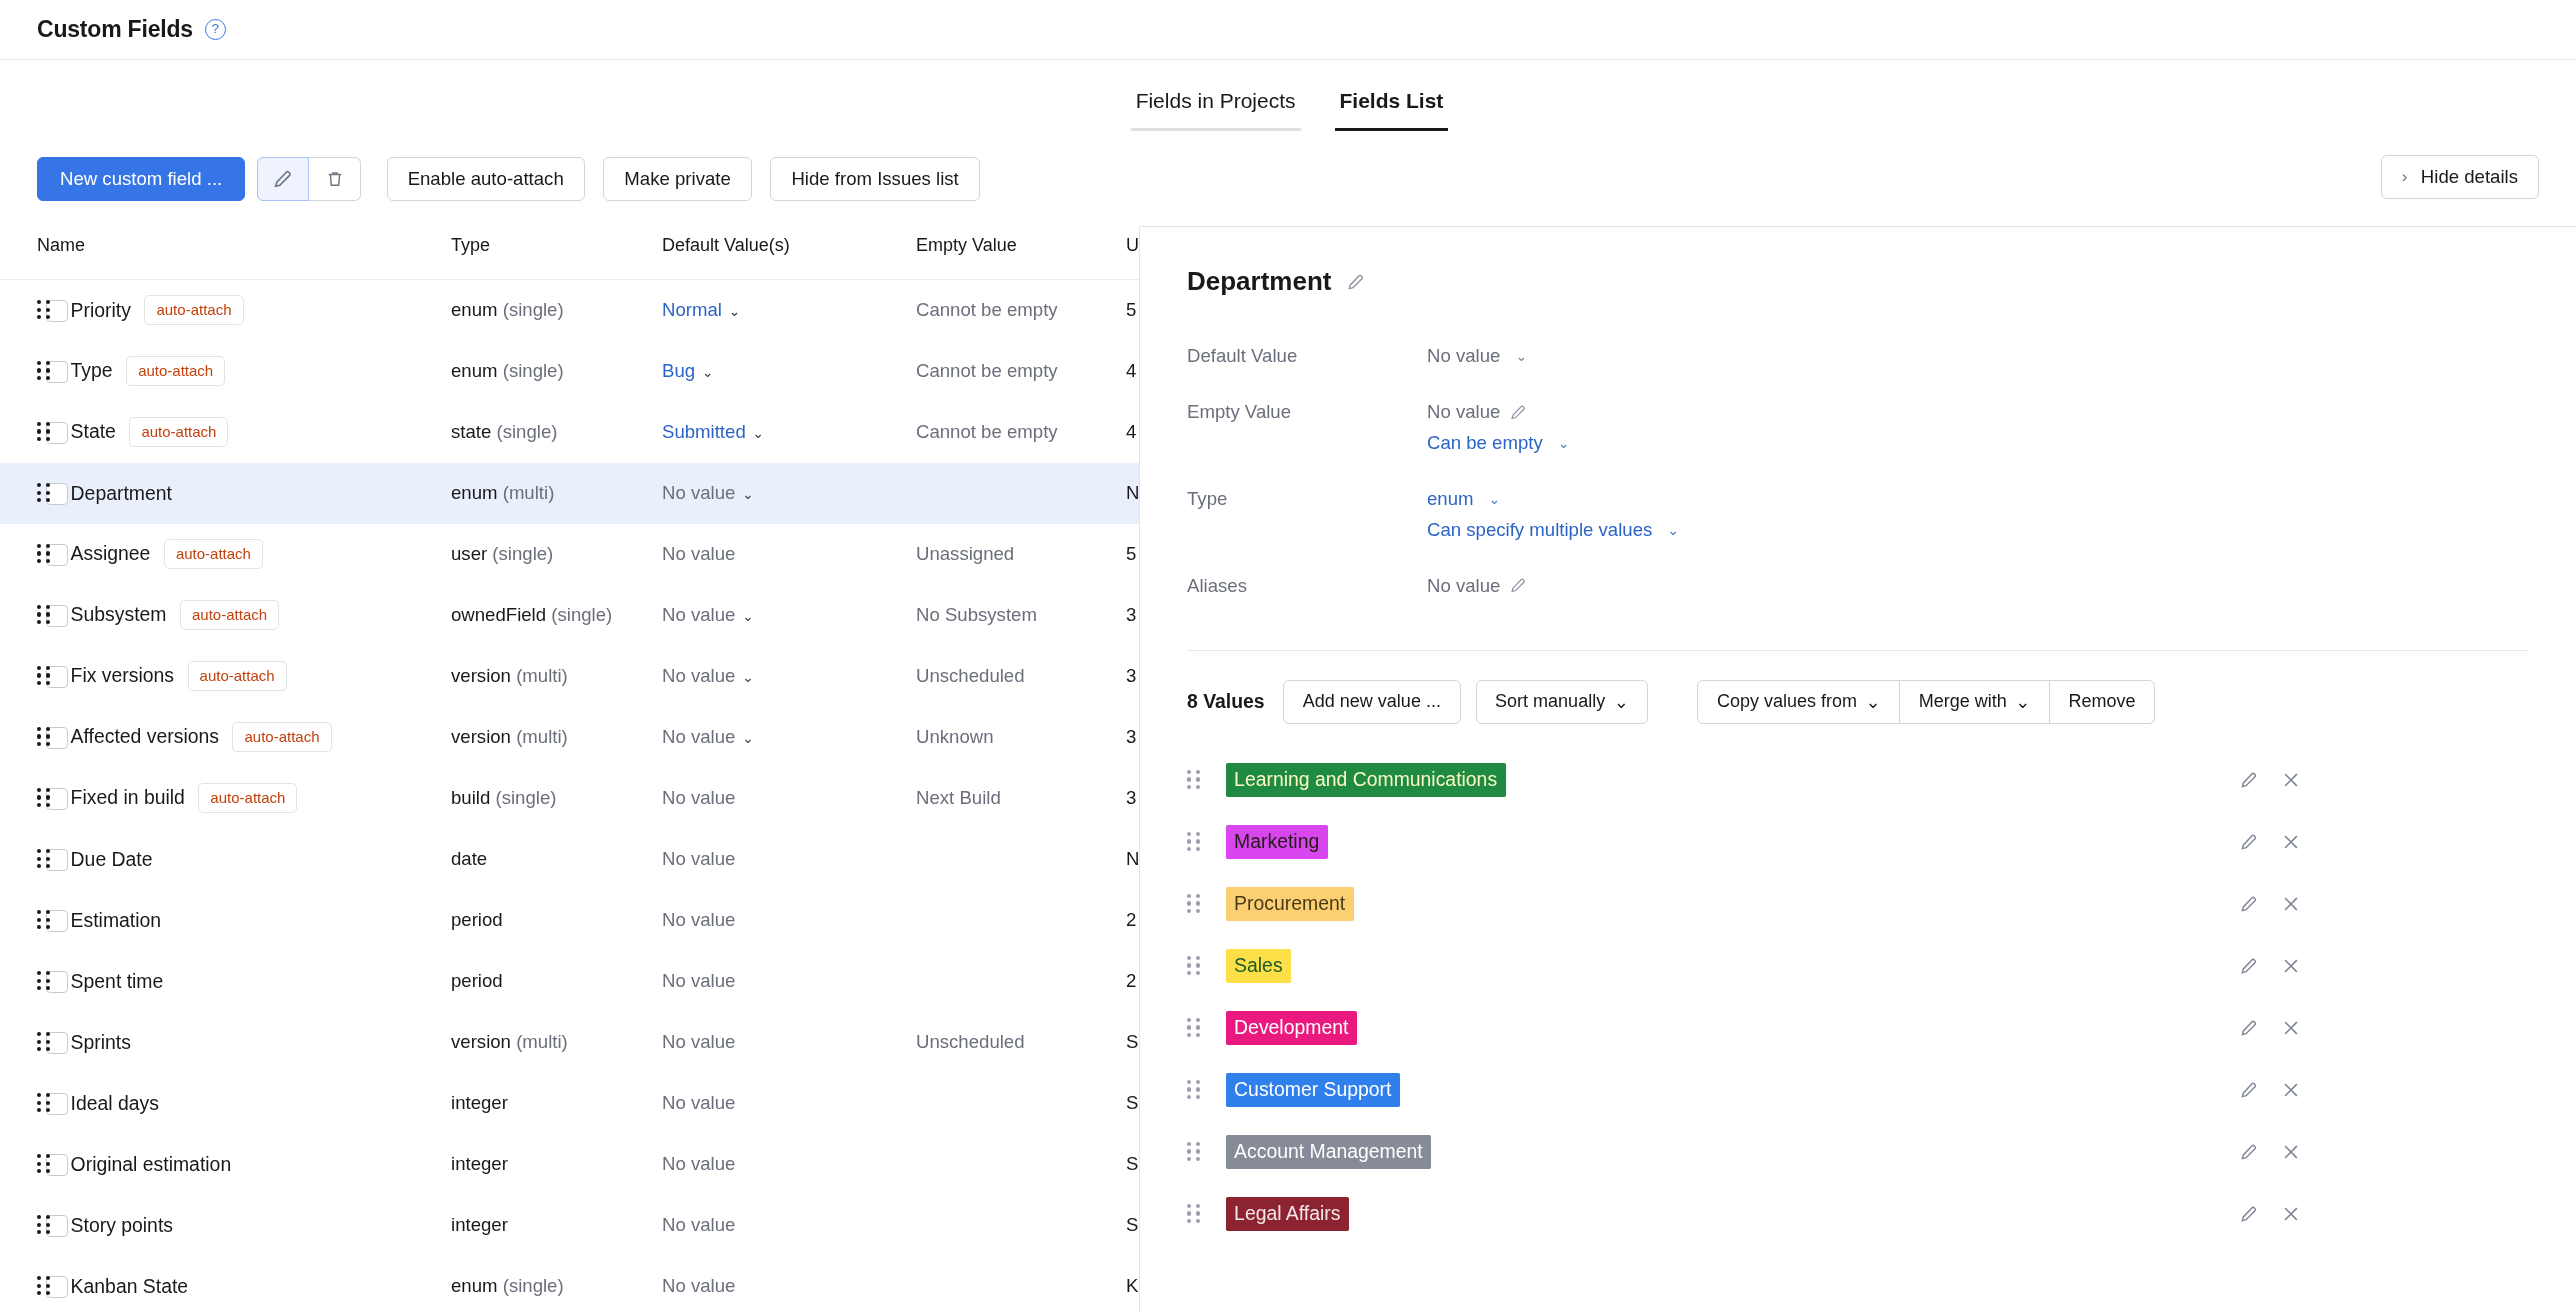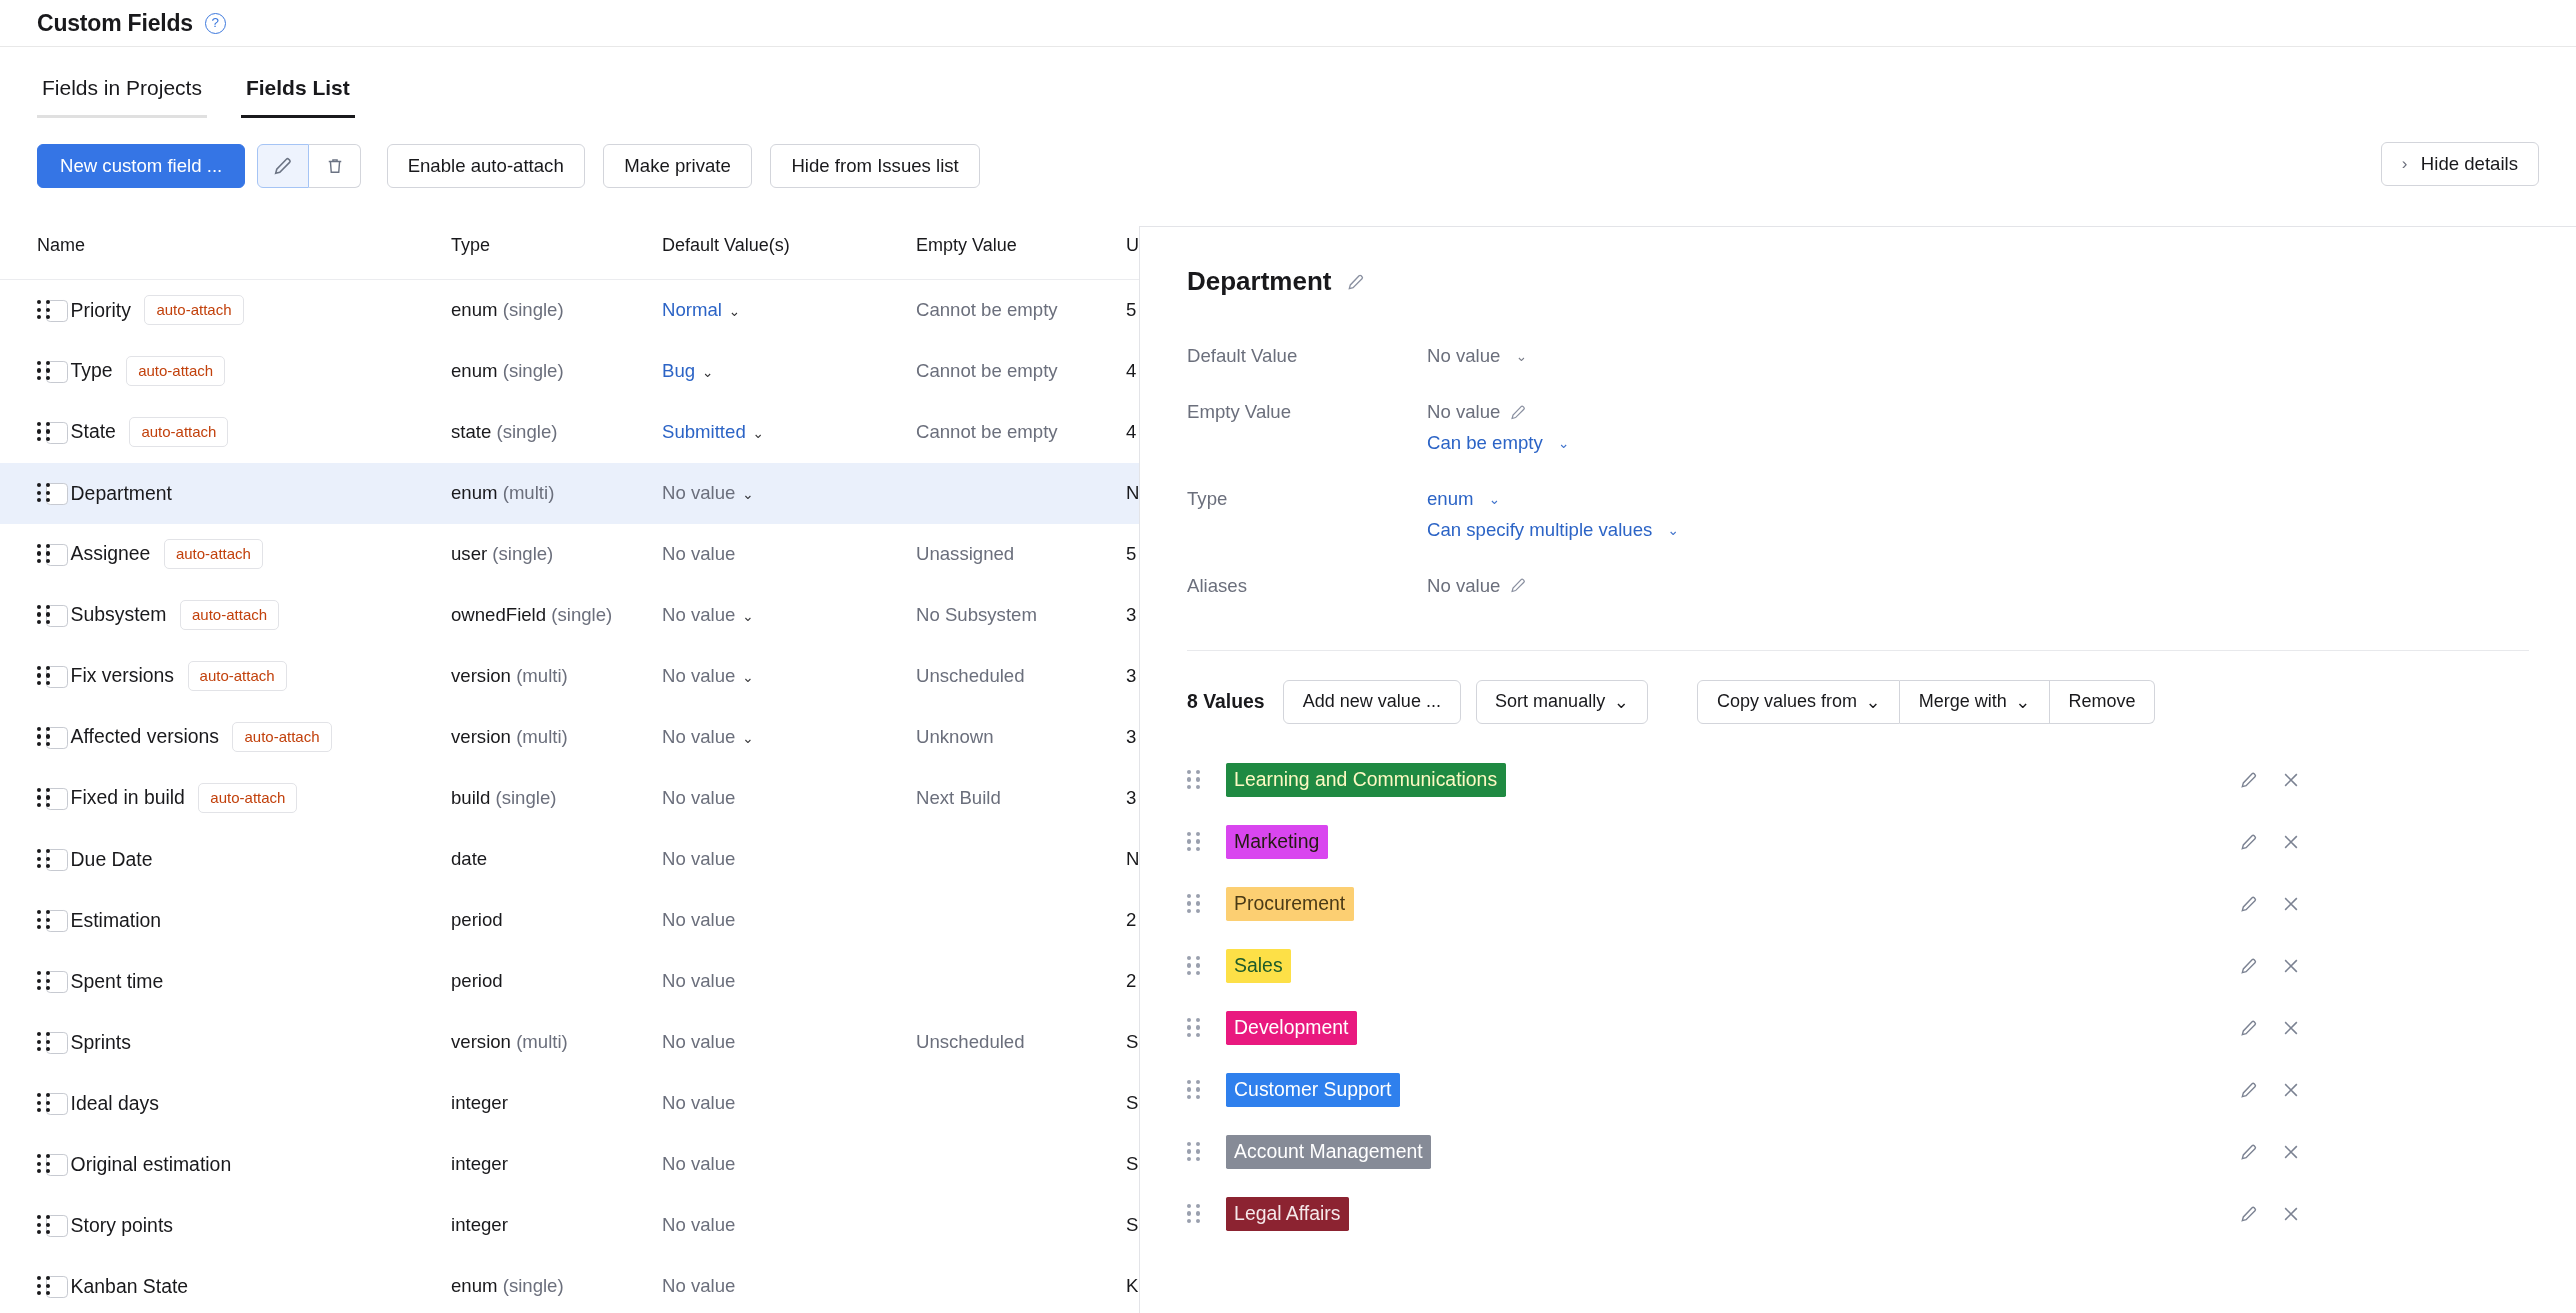"Custom Fields" .page-header { height: 47px -> 60px }
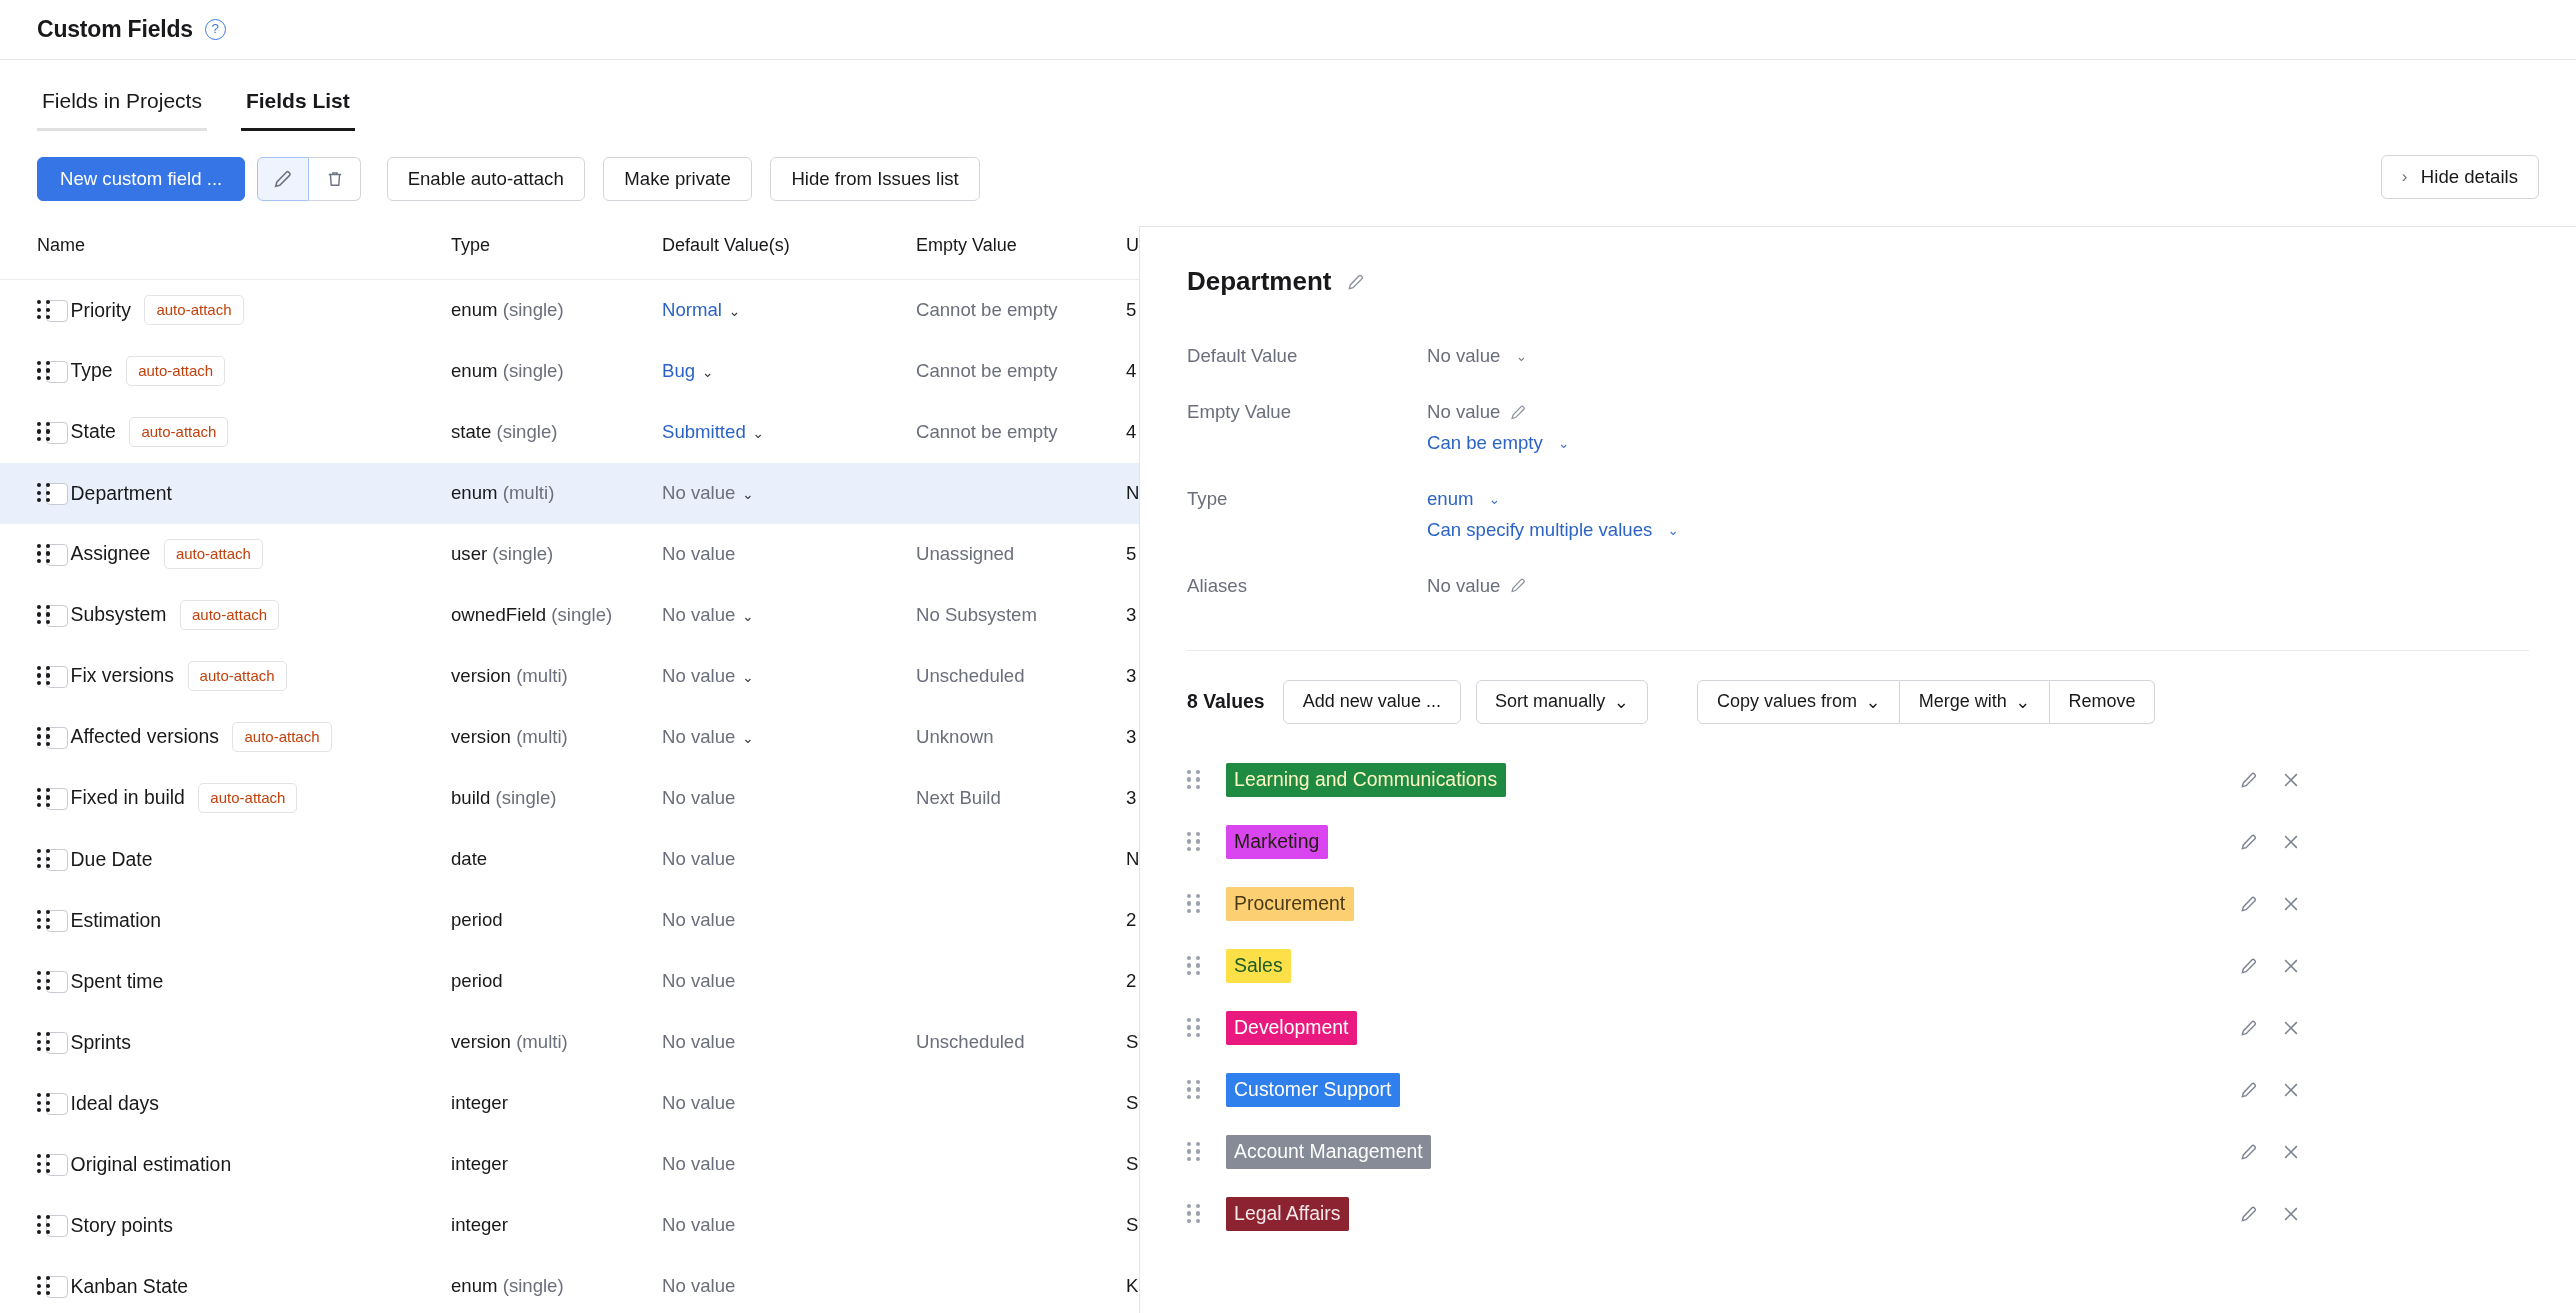"Fields in Projects" .tabs { justify-content: none -> center }
